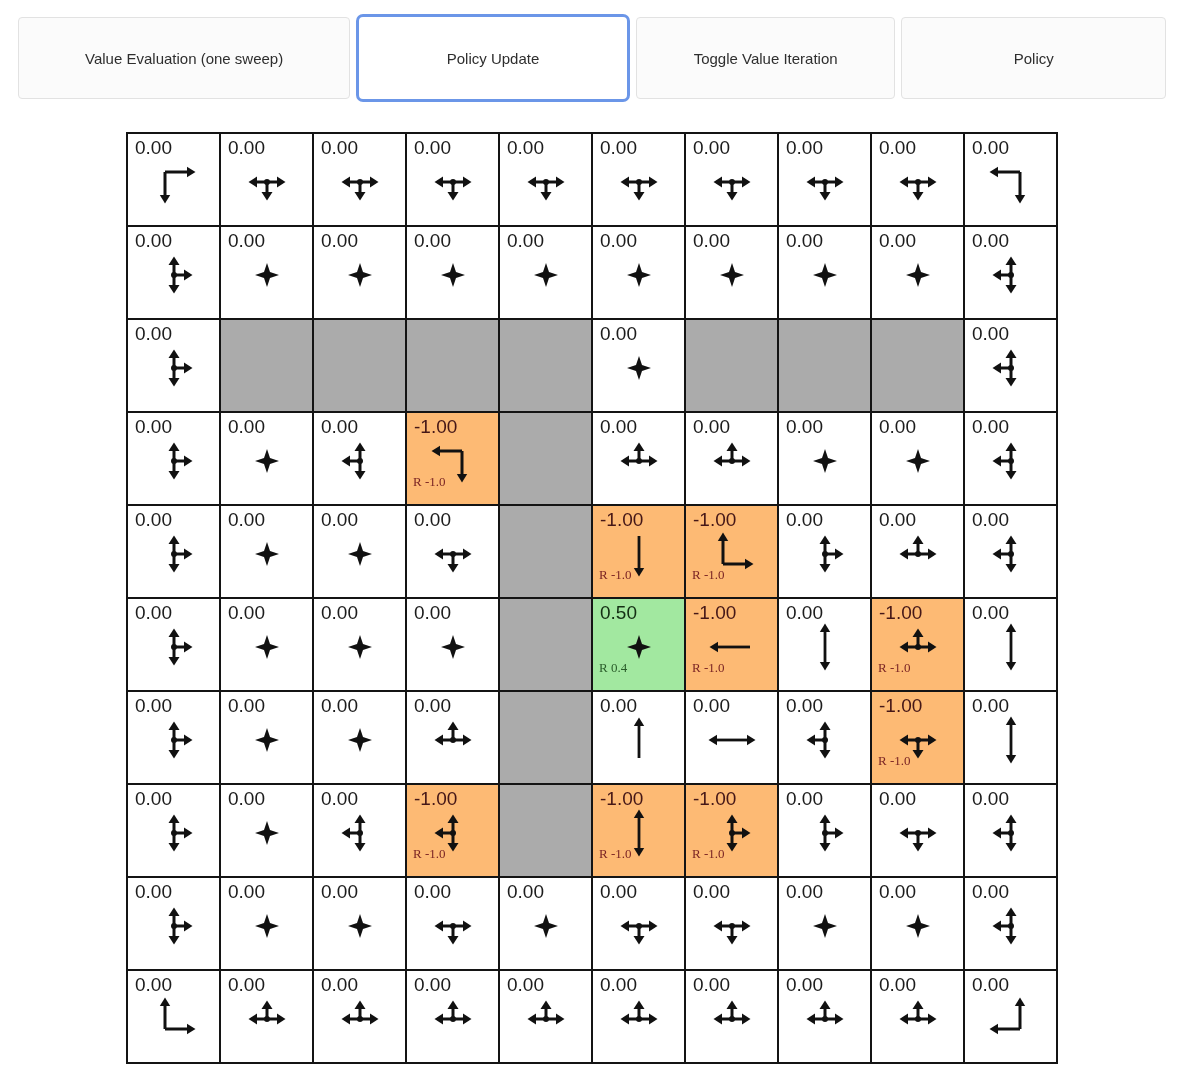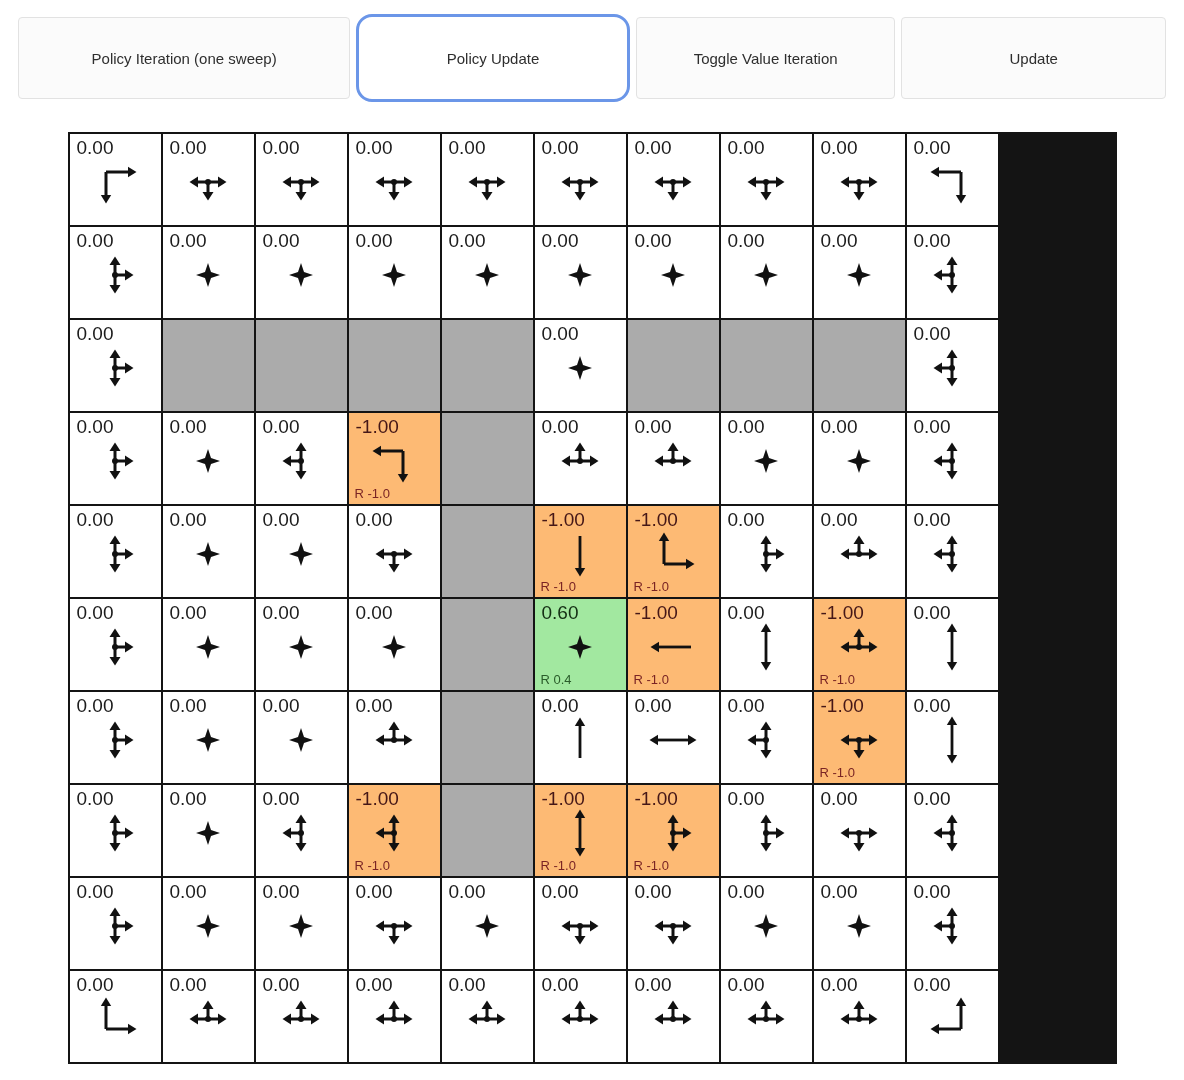"Policy Iteration (one sweep)" button.btn { text: Policy Iteration -> Value Evaluation }
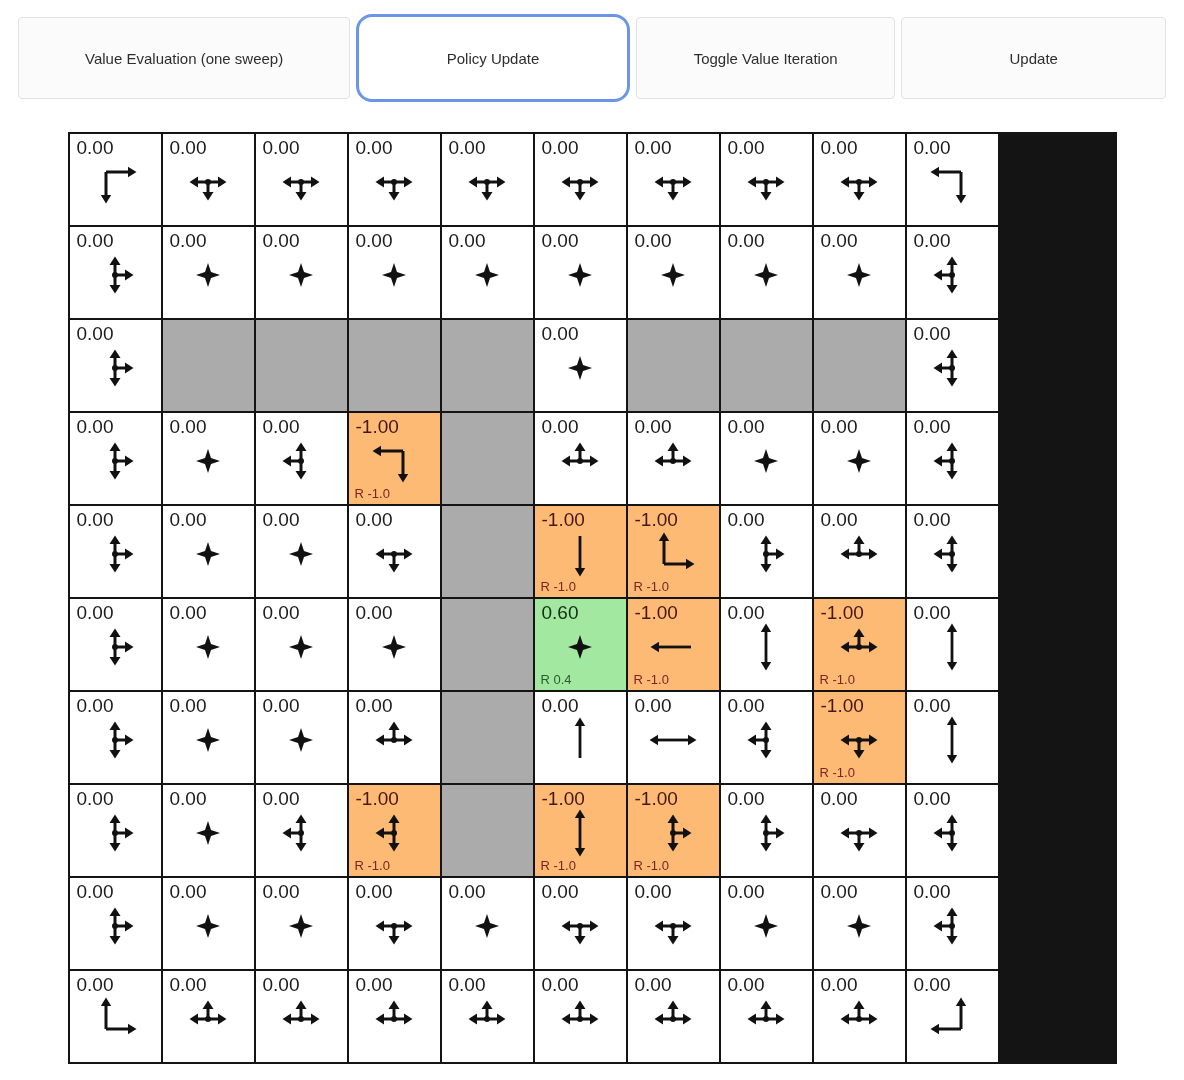"Policy Update" .btn.active { border-radius: 16px -> 7px }
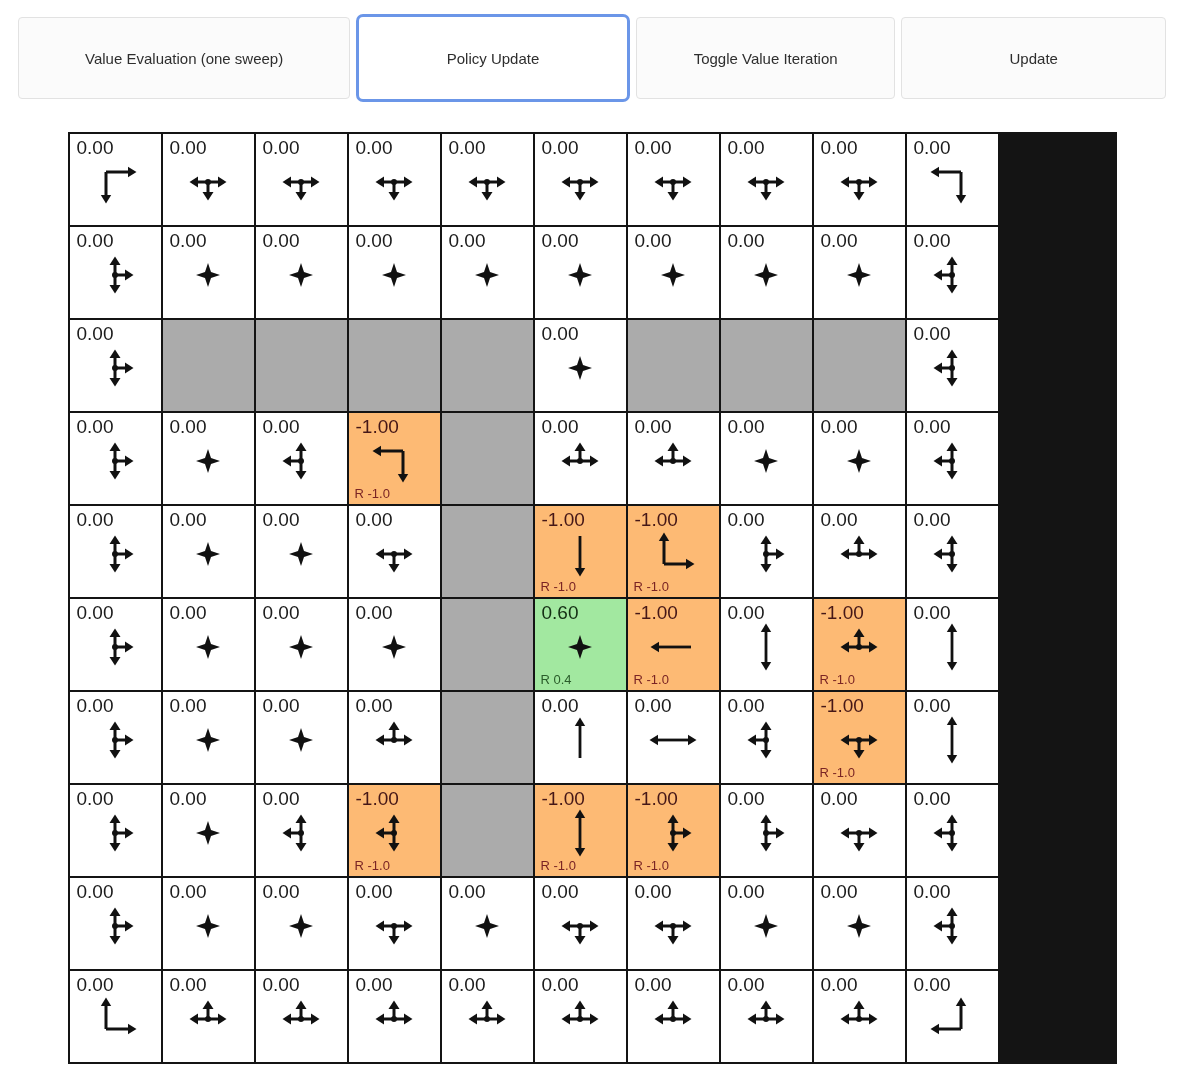"Update" button.btn { text: Update -> Policy }
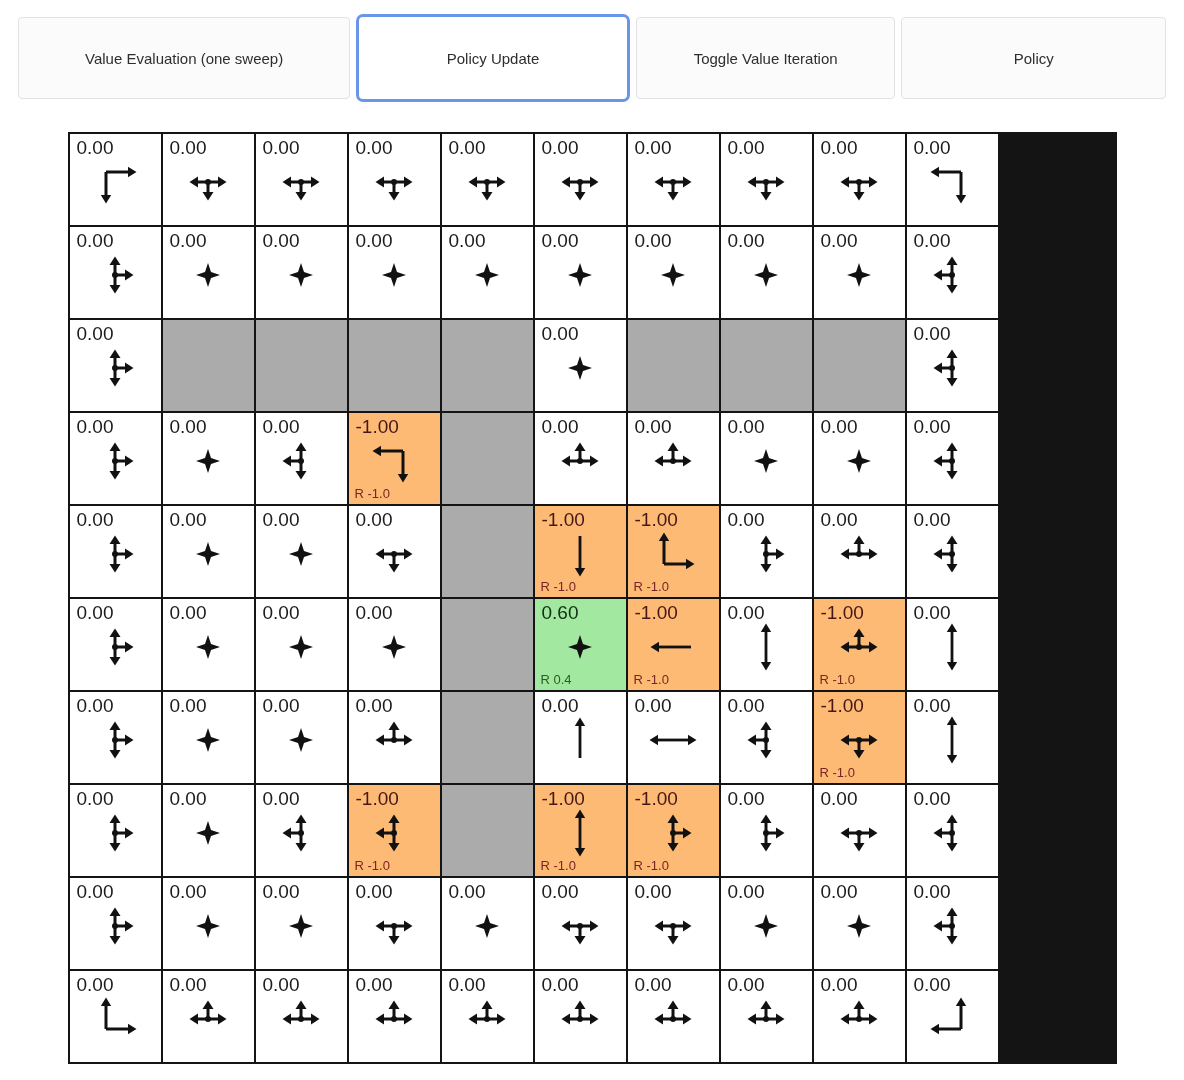"0.00" .grid-wrap { width: 1049px -> 932px }
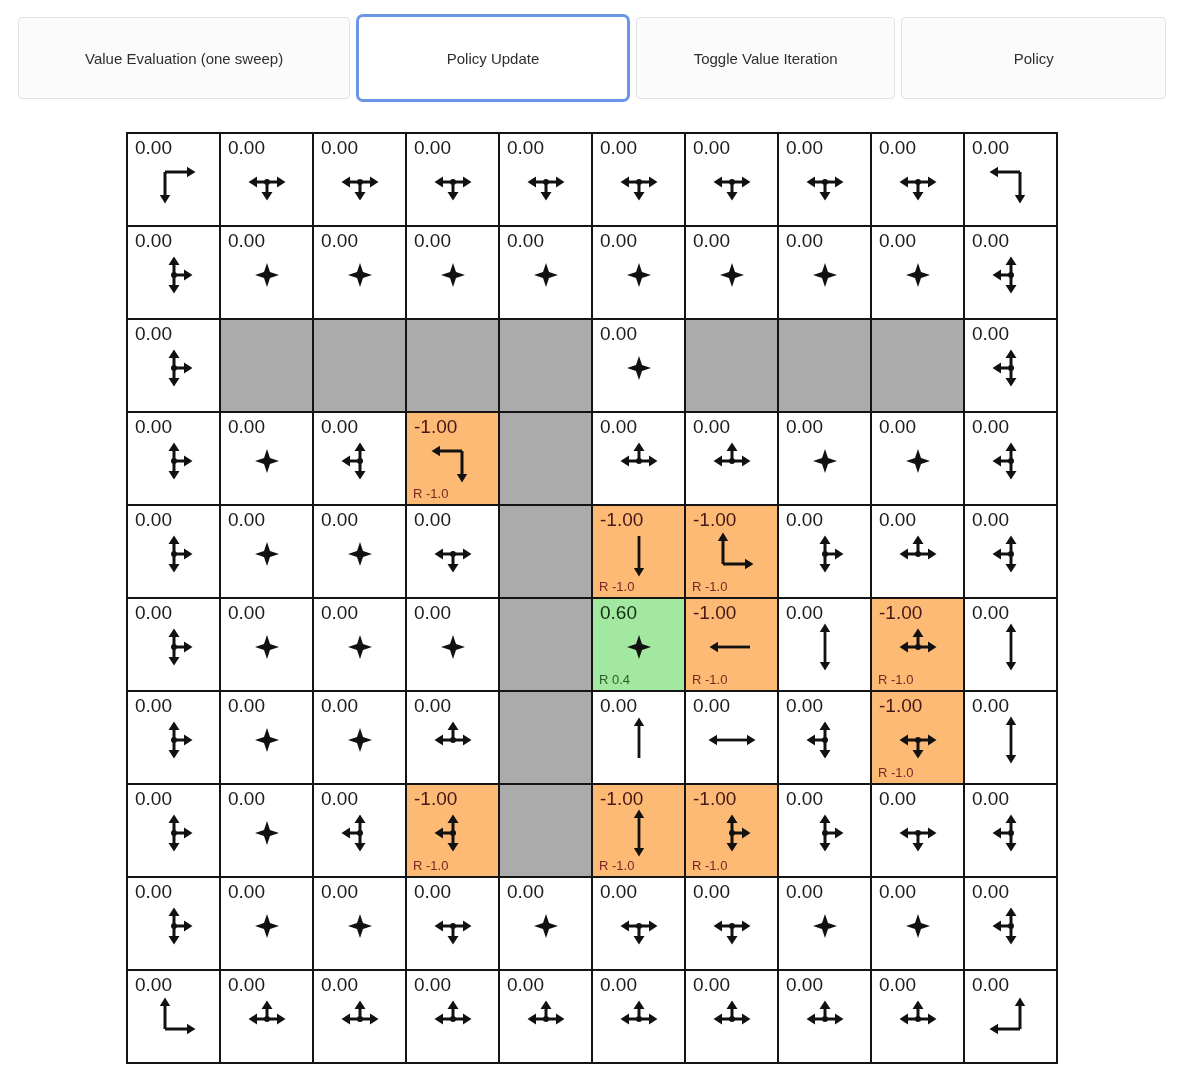"R -1.0" .rew { bottom: 3px -> 14px; font-family: none -> Liberation Serif, serif }
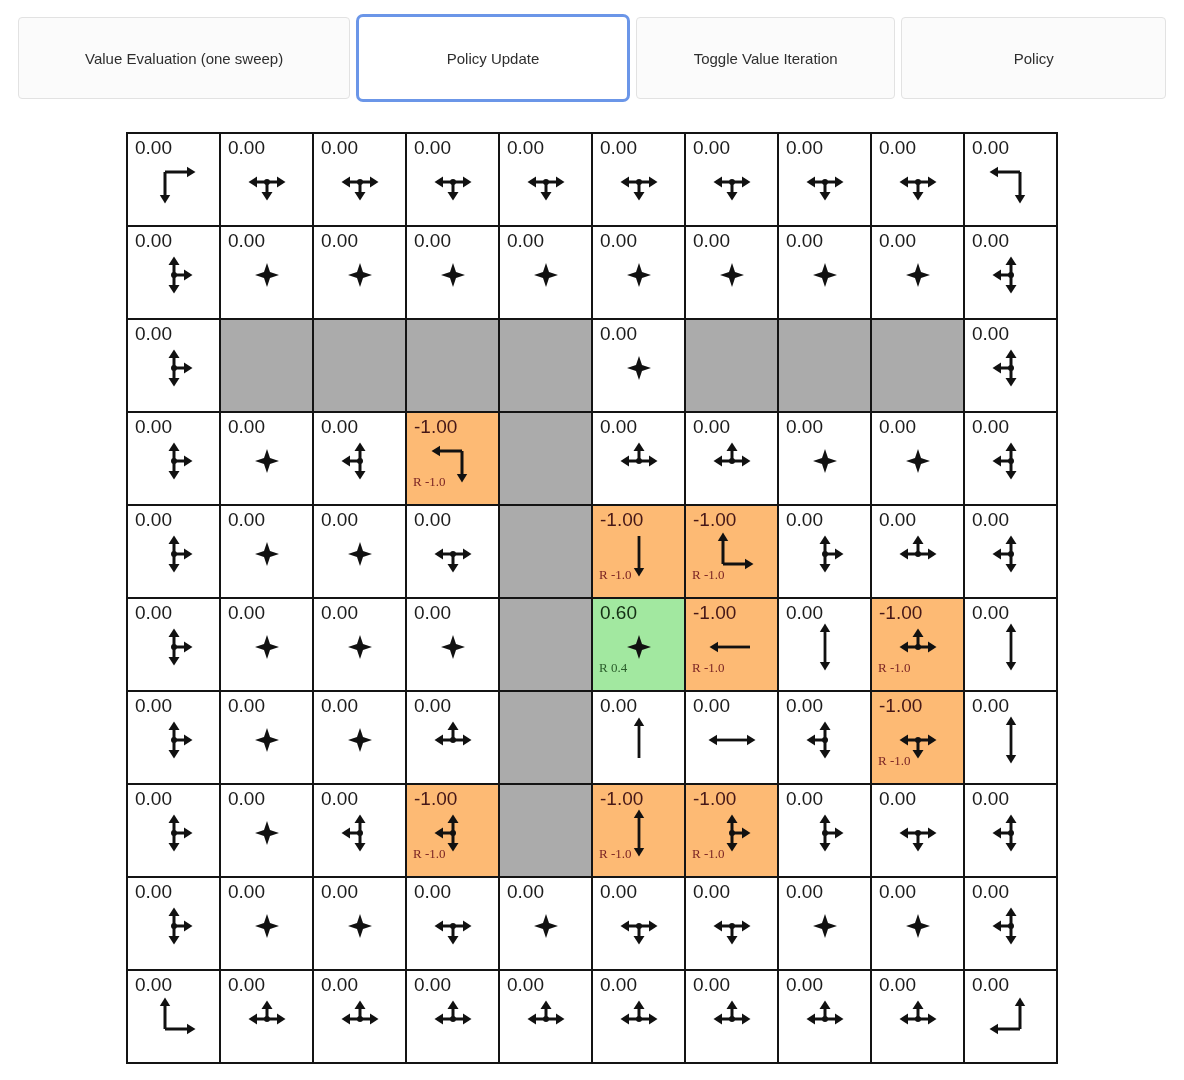"0.60" div.val { text: 0.60 -> 0.50 }
